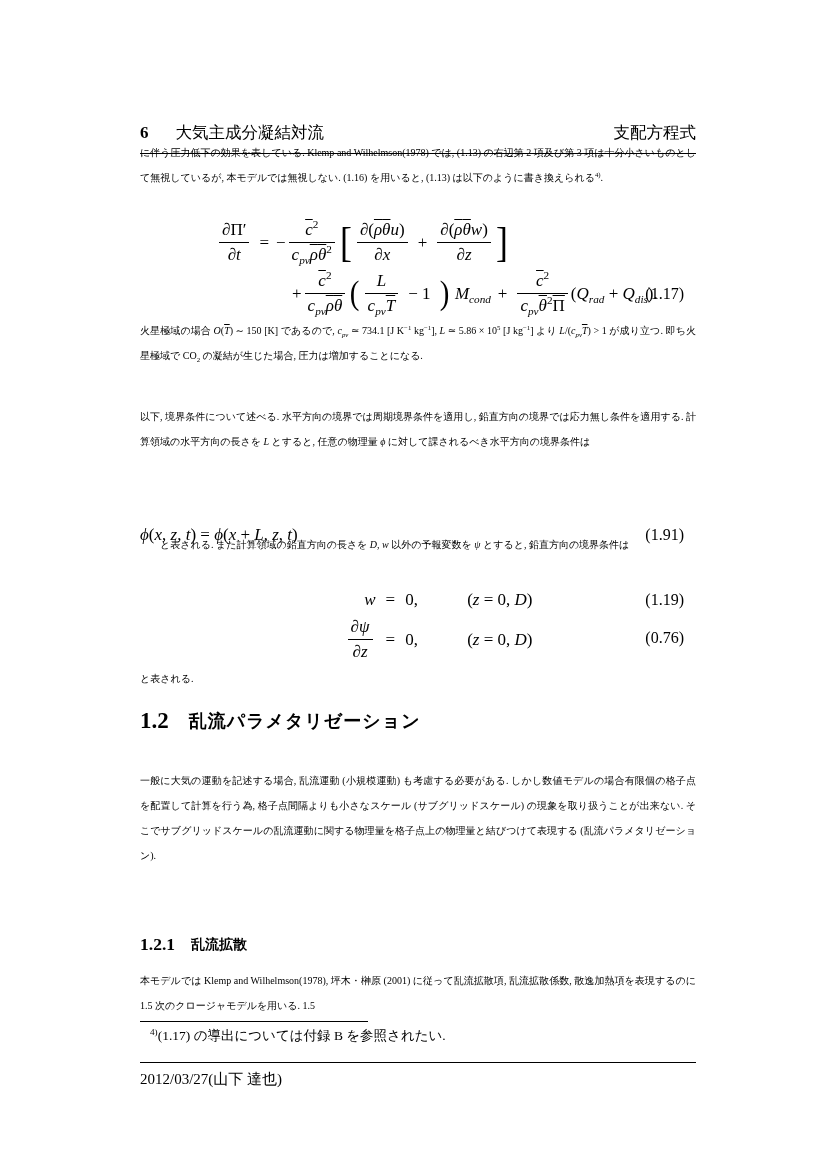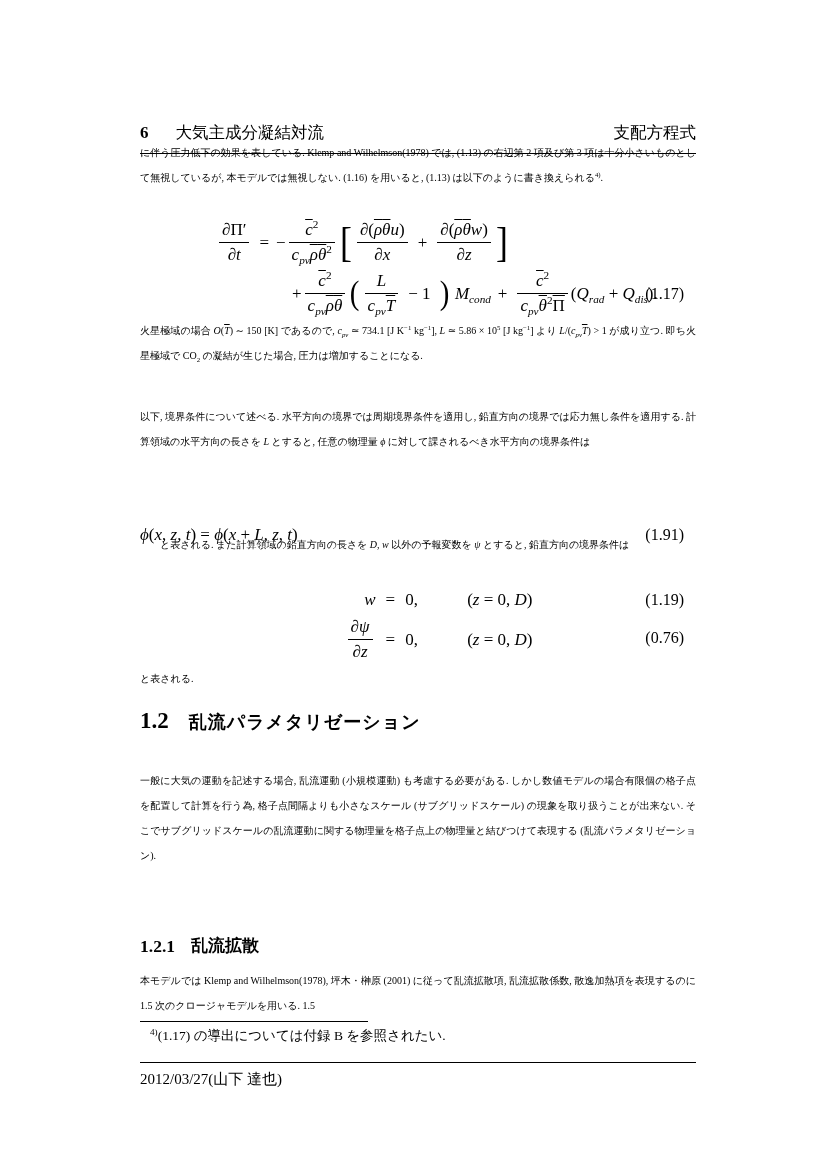"1.2" .sec { align-items: flex-end -> center }
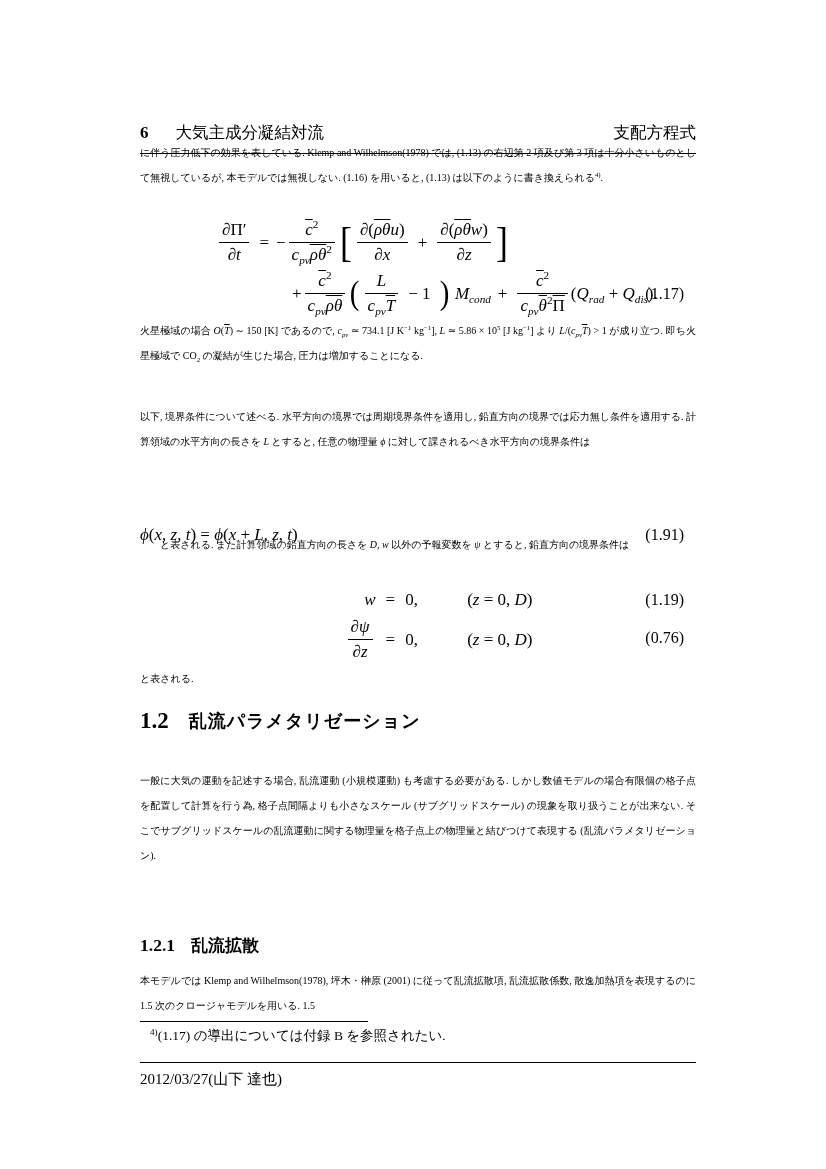"乱流拡散" .subsec .ttl { font-size: 17px -> 14px }
